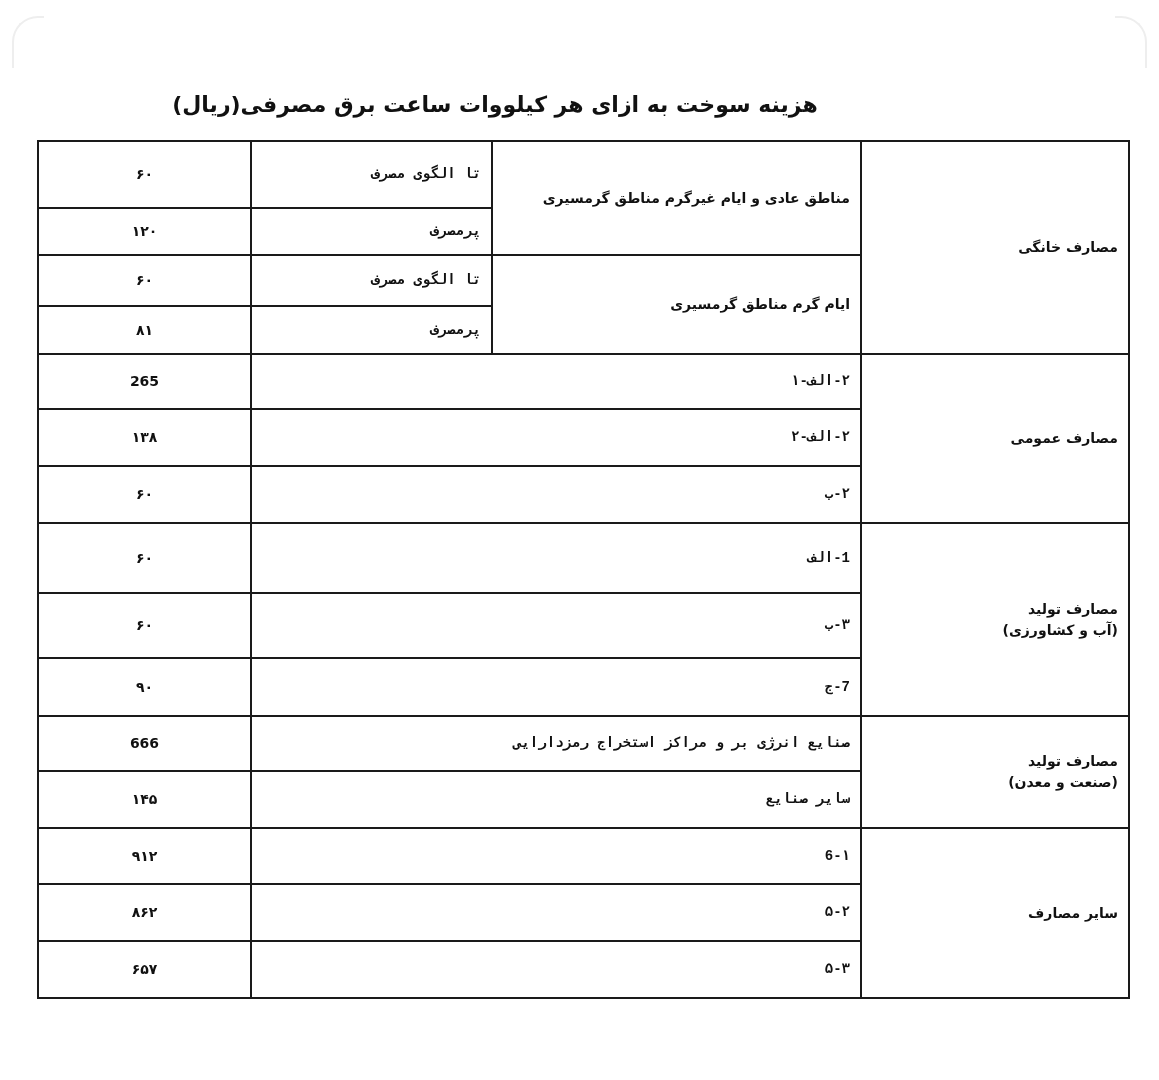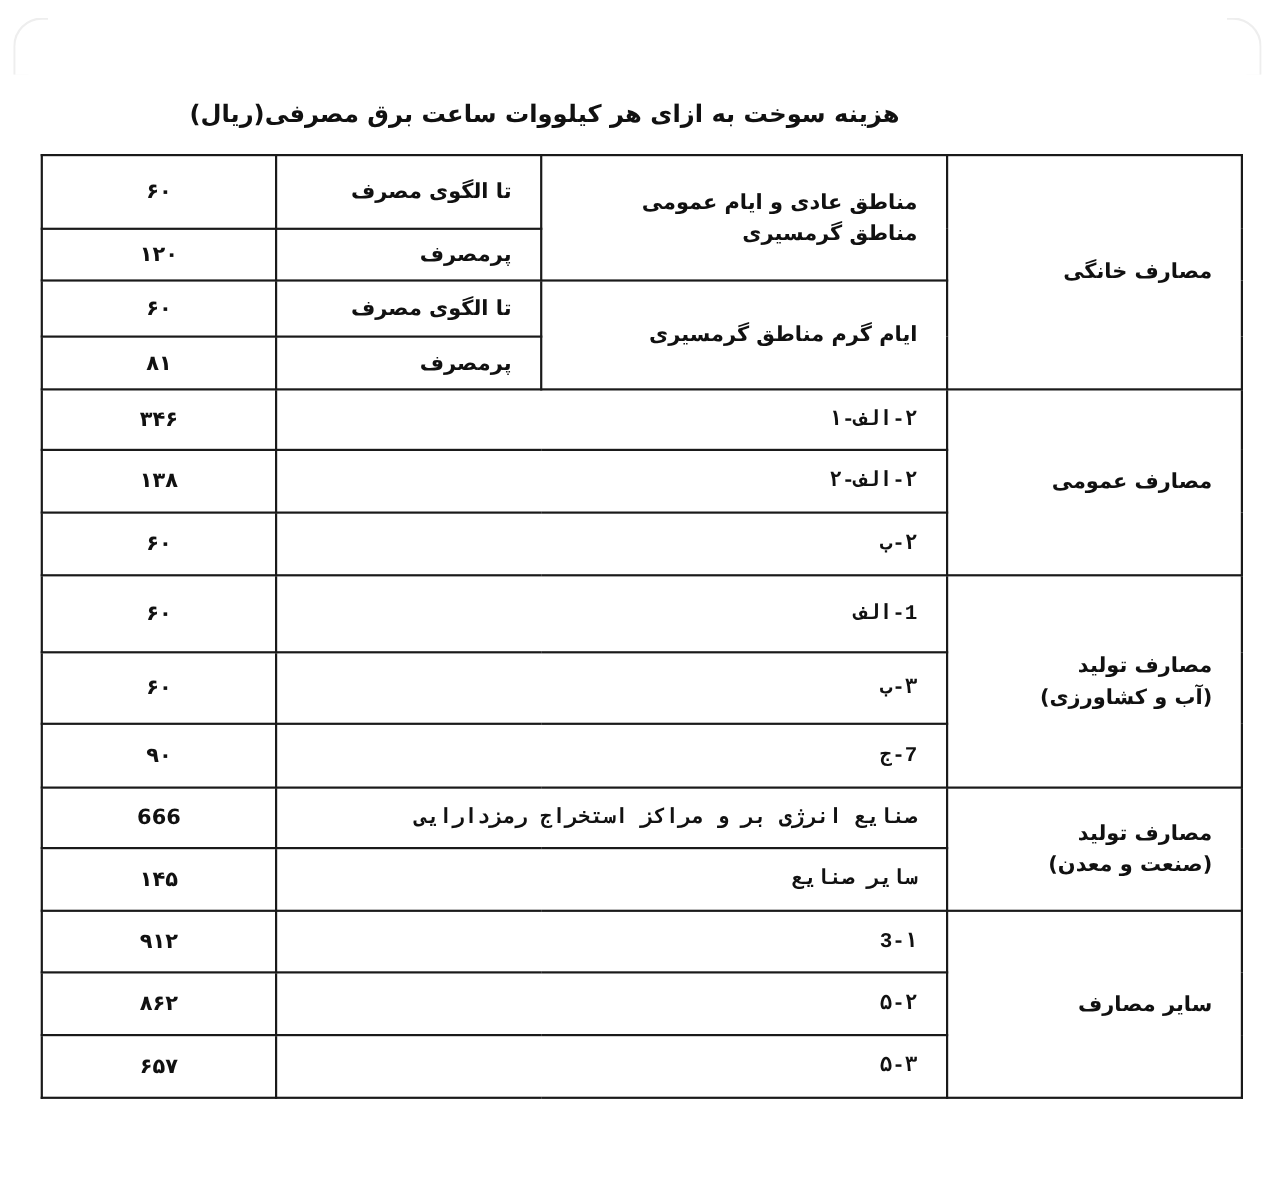"۶۰" table.tariff td { font-size: 19px -> 14px; padding: 0 26px -> 0 10px }
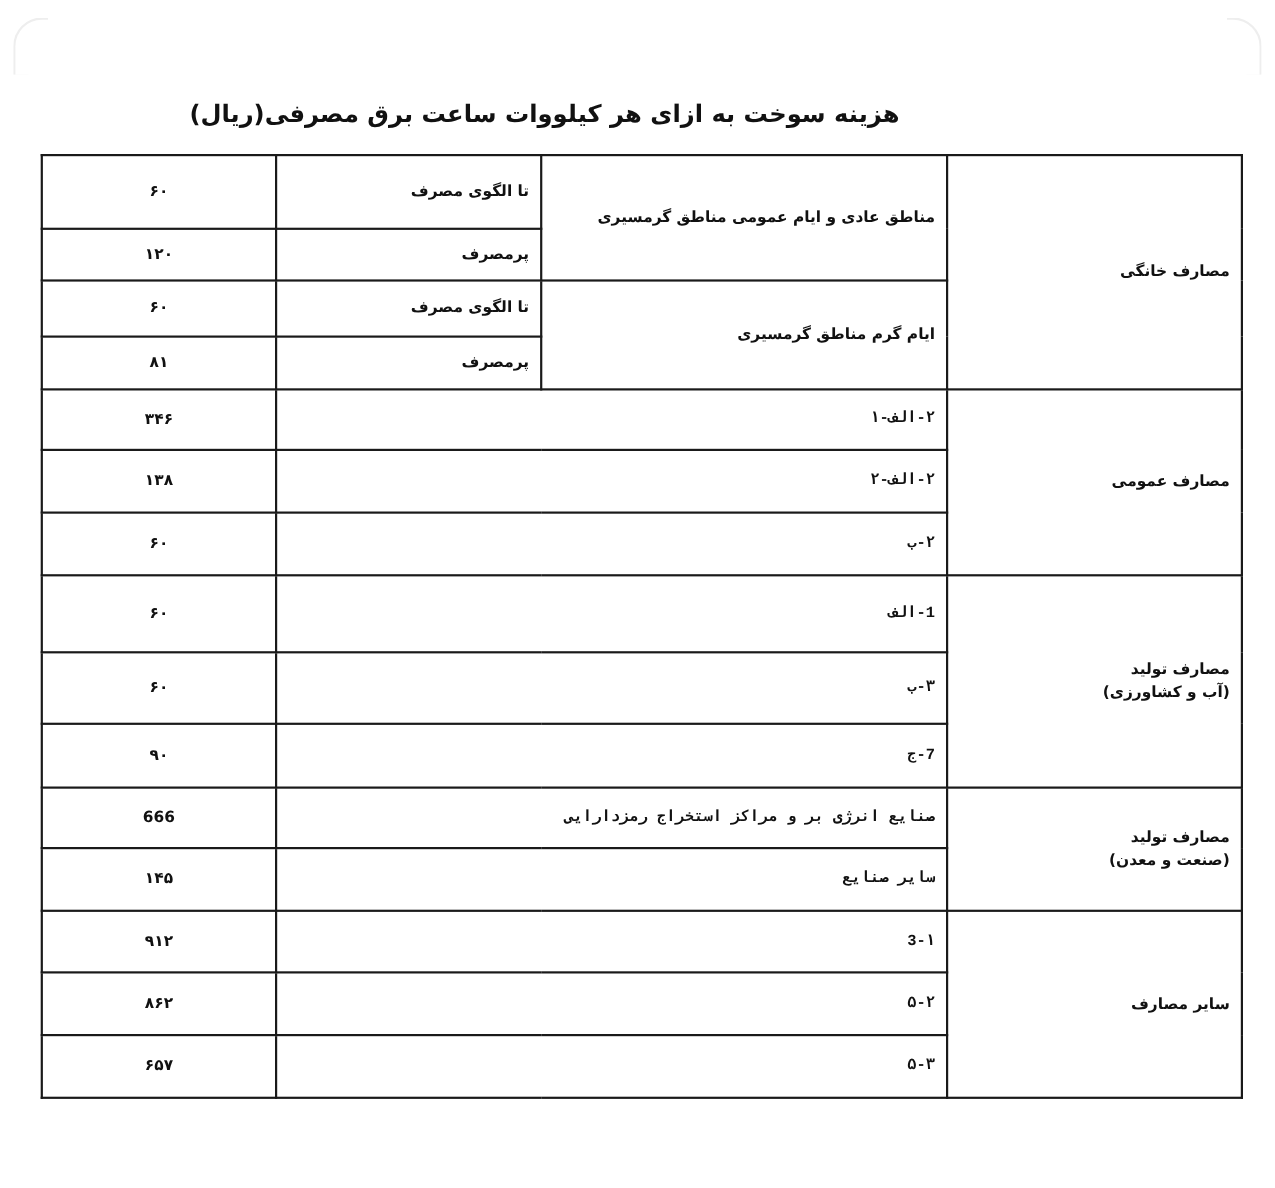"تا الگوی مصرف" td.cond { font-family: none -> Liberation Mono, monospace }
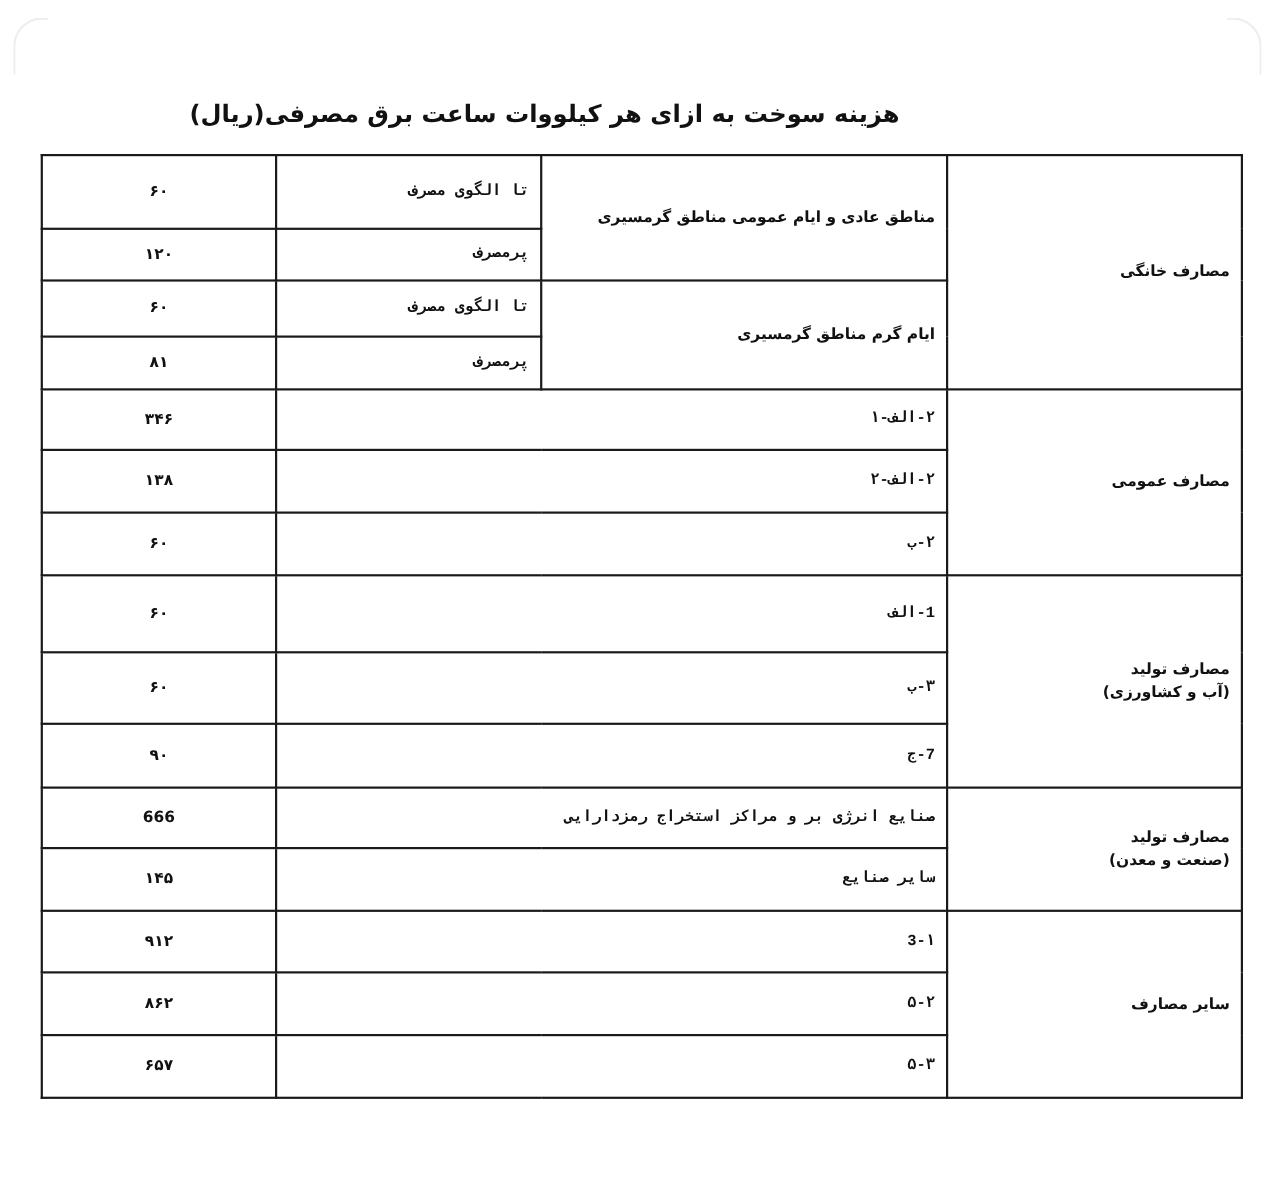"مناطق عادی و ایام عمومی" td.sub { text: عمومی -> غیرگرم }
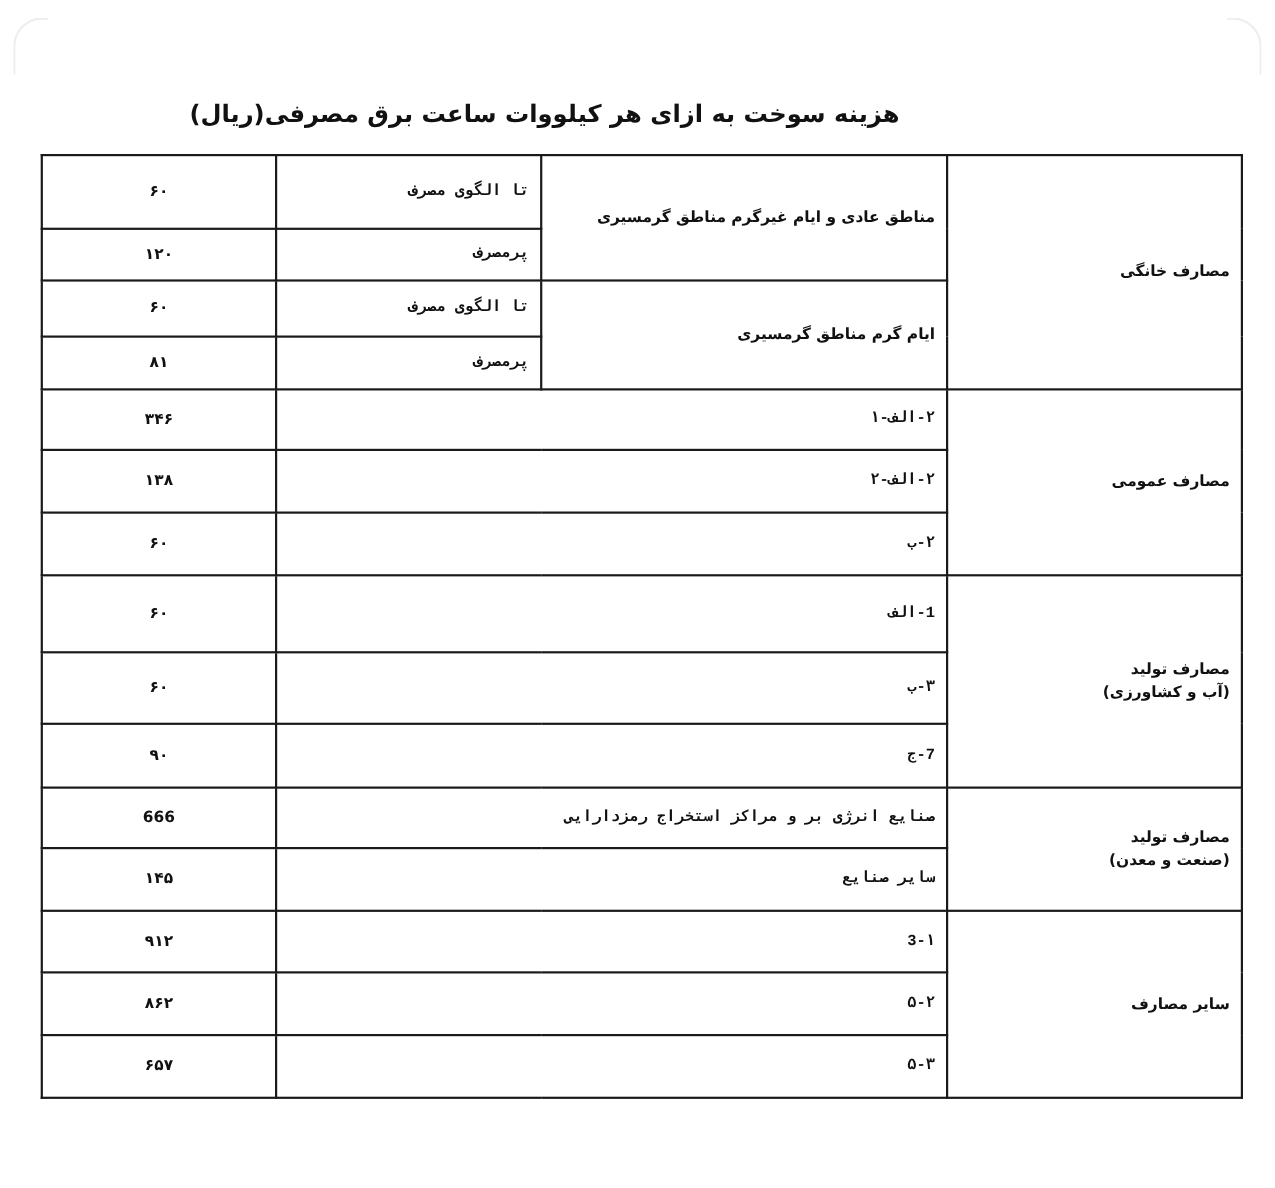"۳۴۶" td.val { text: ۳۴۶ -> 265 }
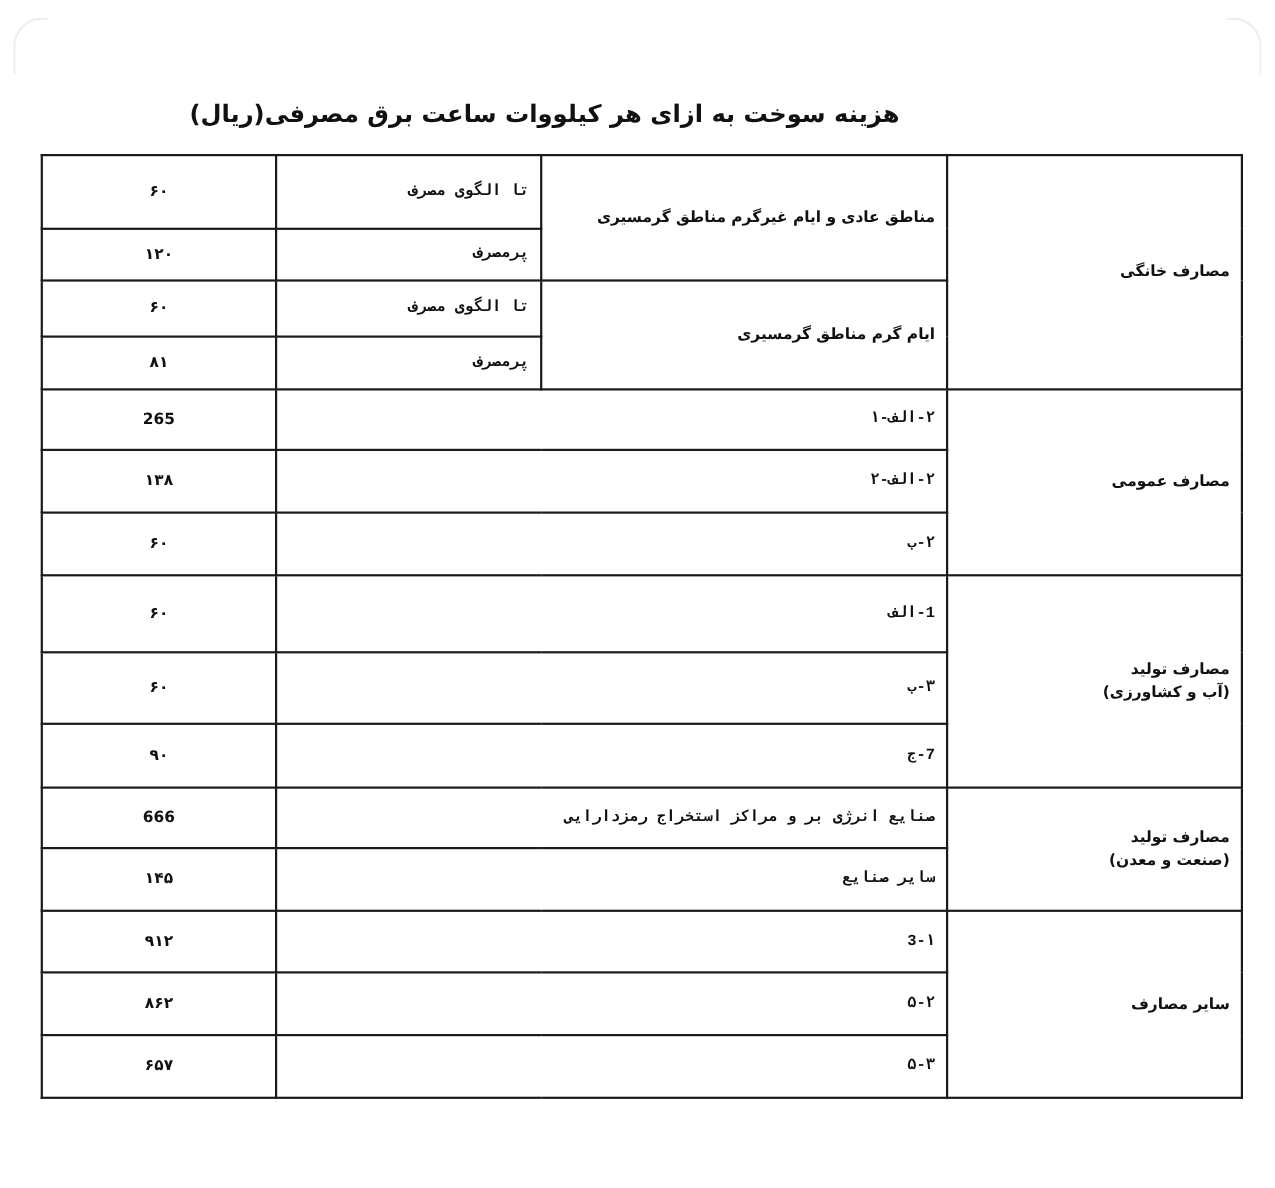"3-۱" td.sub-wide { text: 3-۱ -> 6-۱ }
